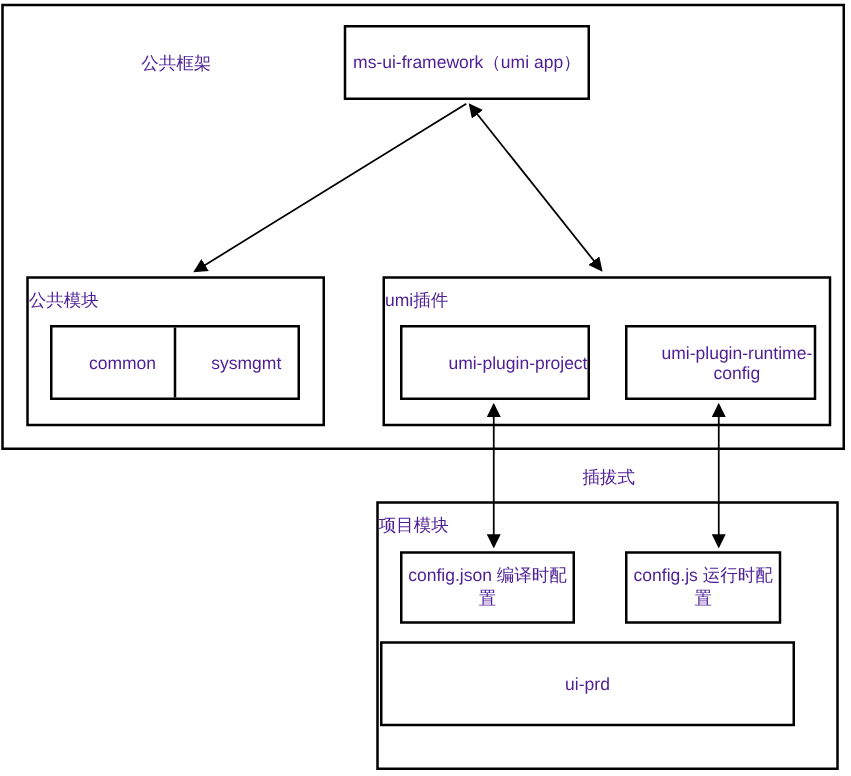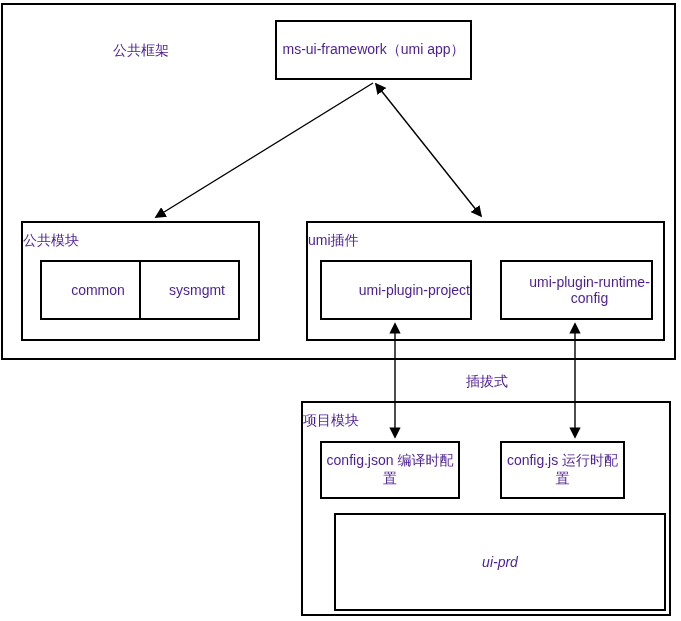"ui-prd" div.box { font-style: italic -> none; height: 98px -> 68px; left: 334px -> 304px }
